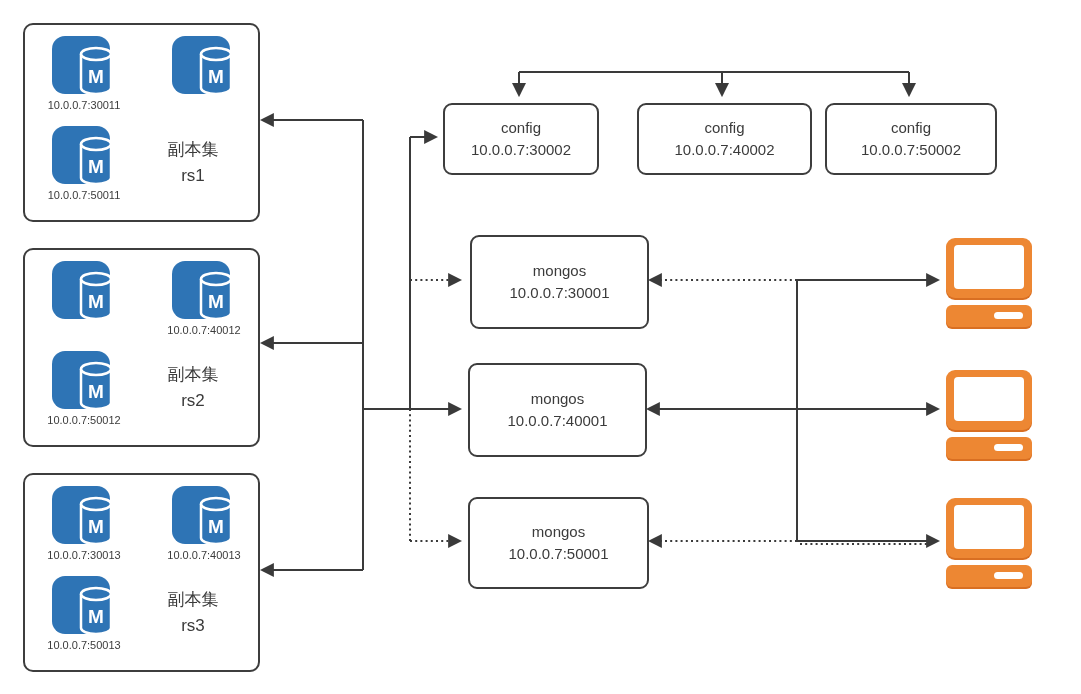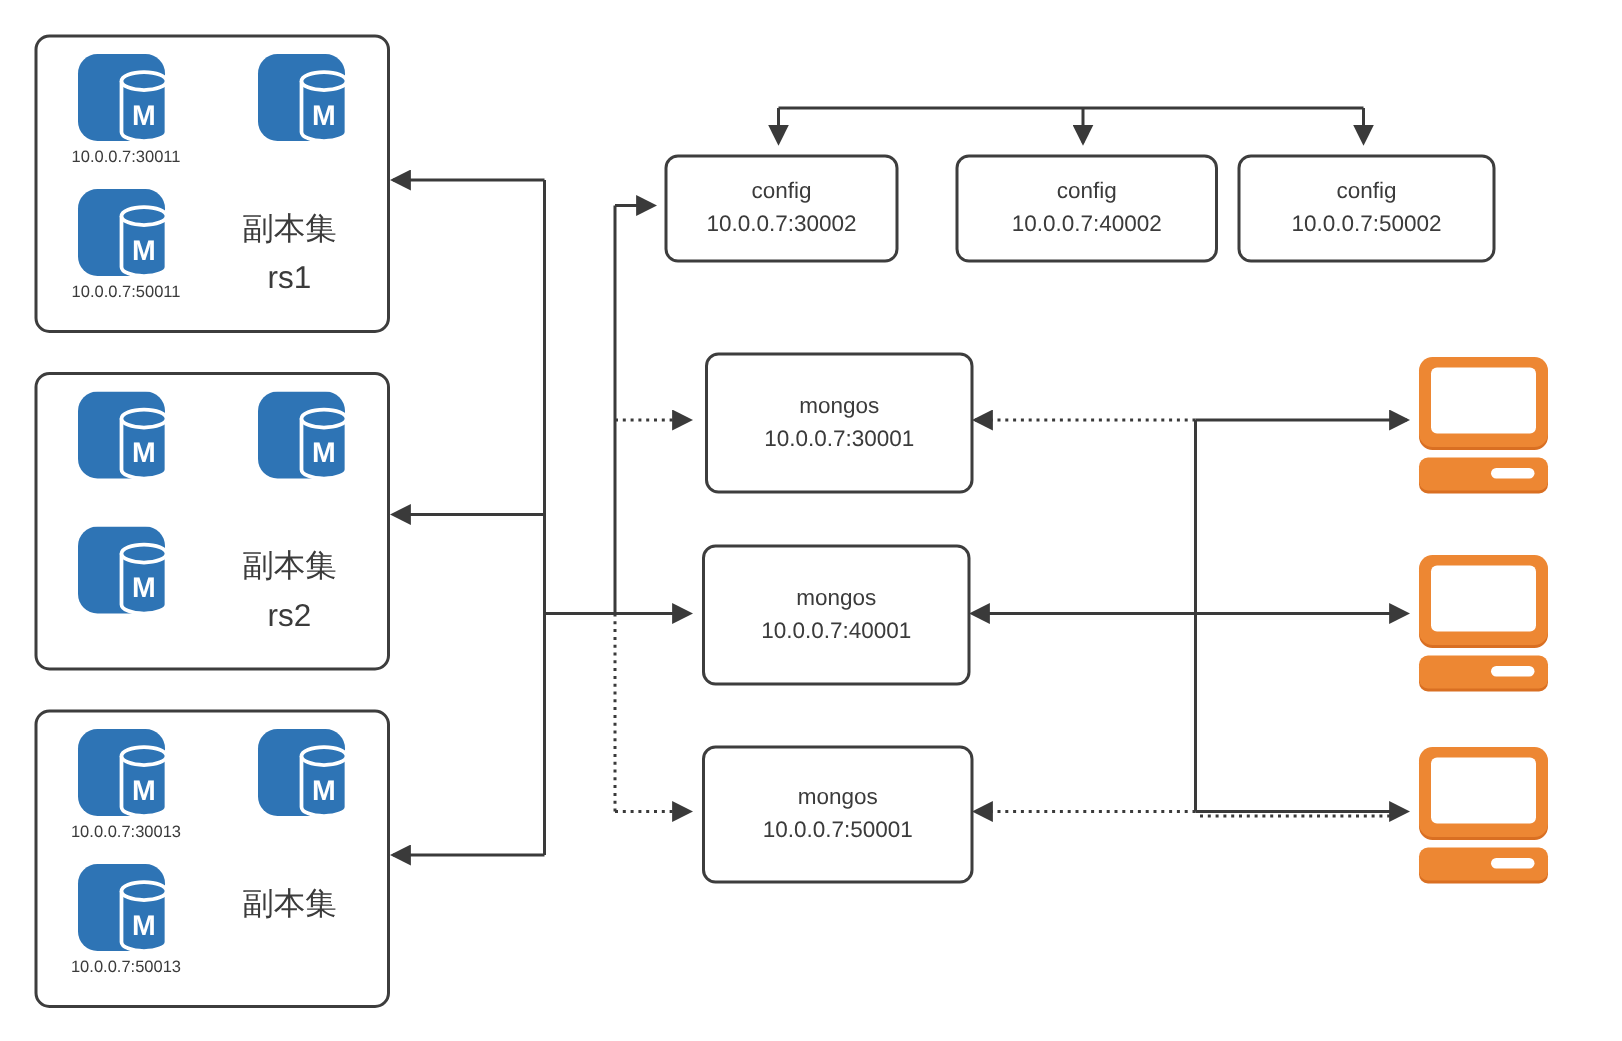"副本集" .rslabel { font-size: 21px -> 17px }
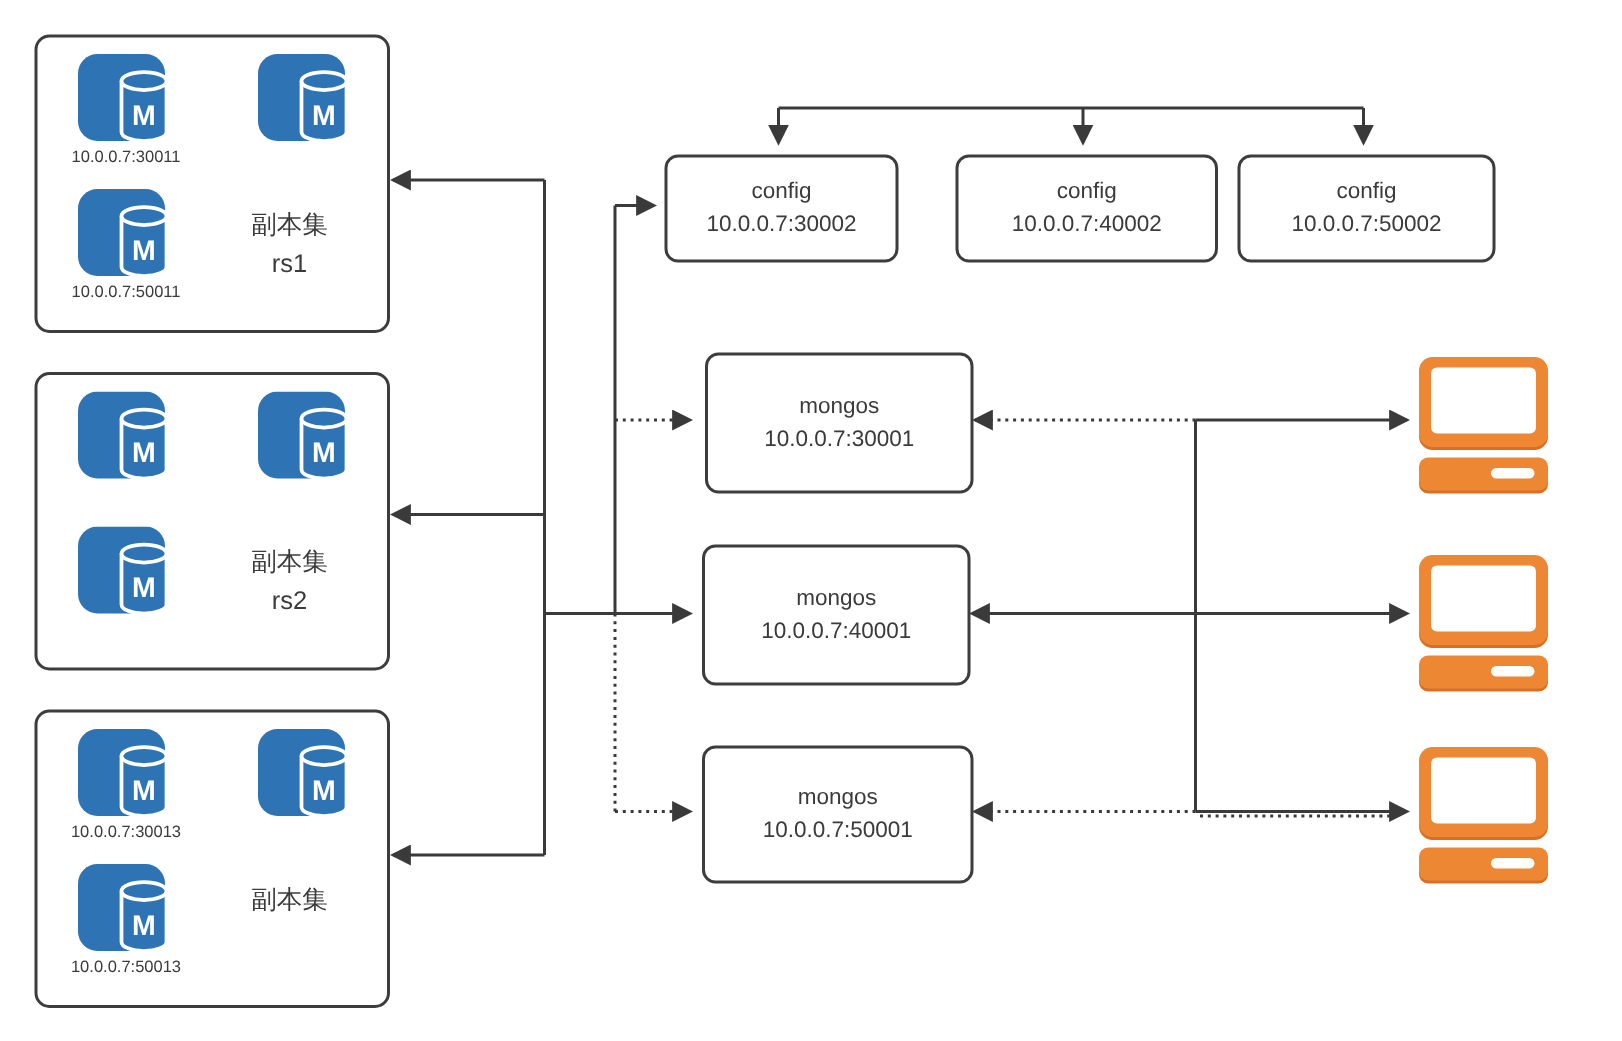"10.0.0.7:40012" div.addr { html: none -> <div>10.0.0.7:40012</div> }
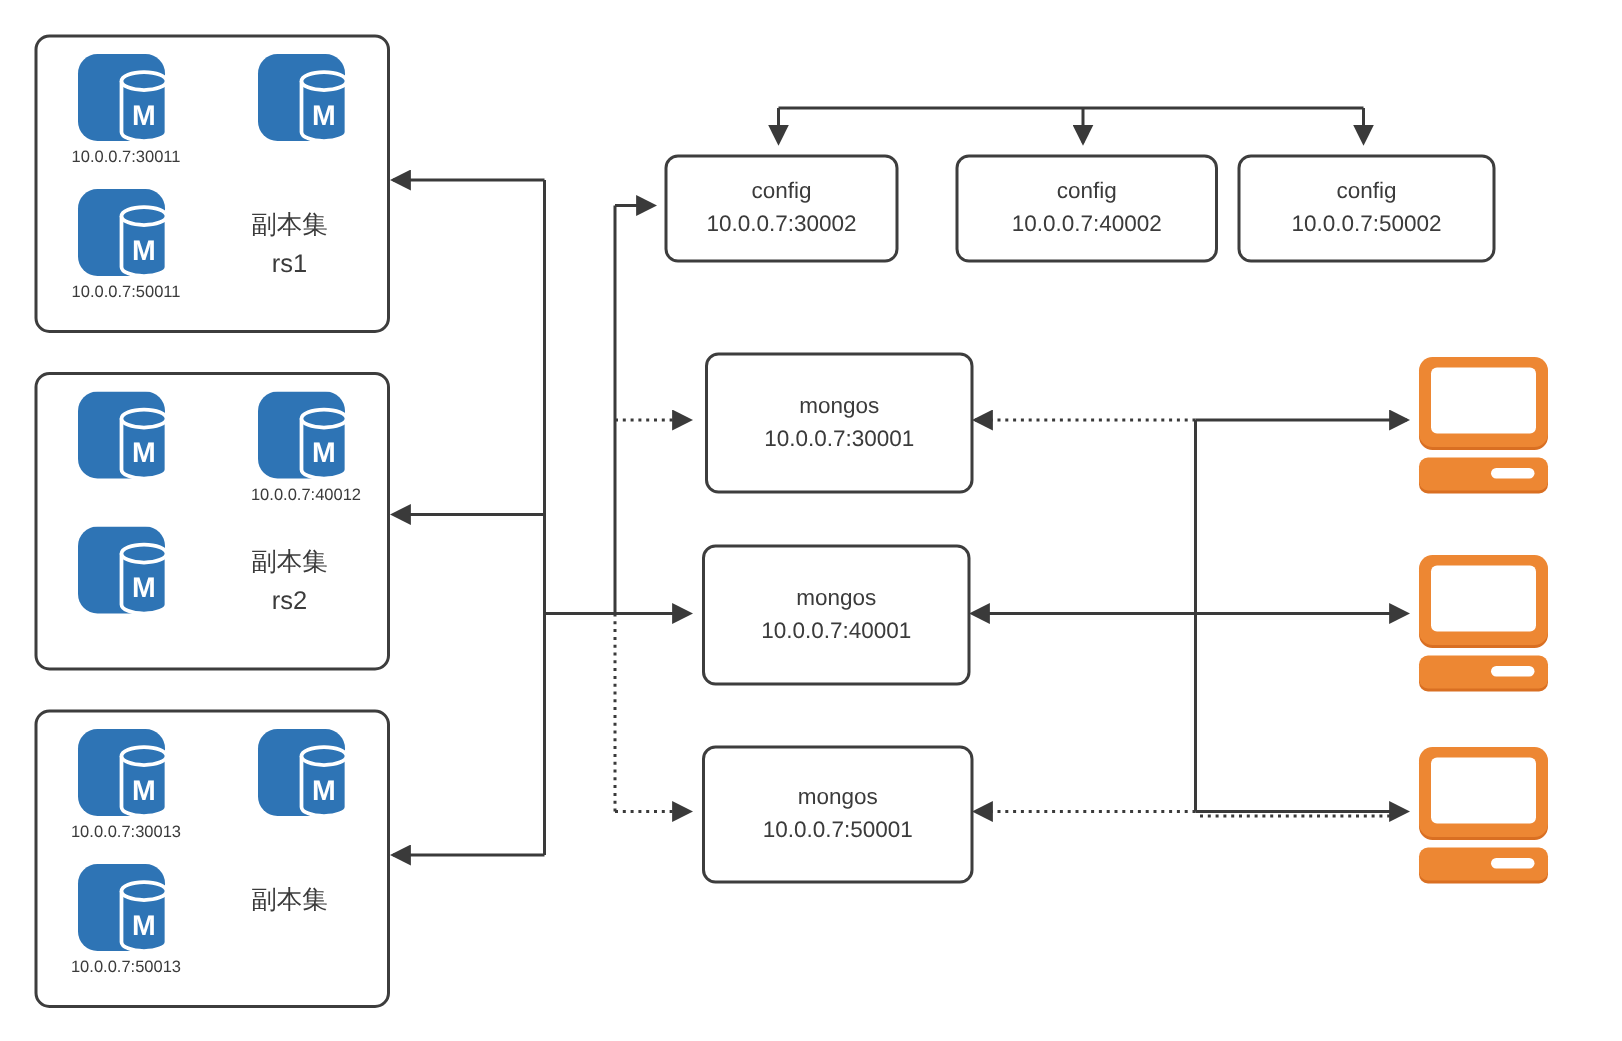"10.0.0.7:50012" div.addr { html: none -> <div>10.0.0.7:50012</div> }
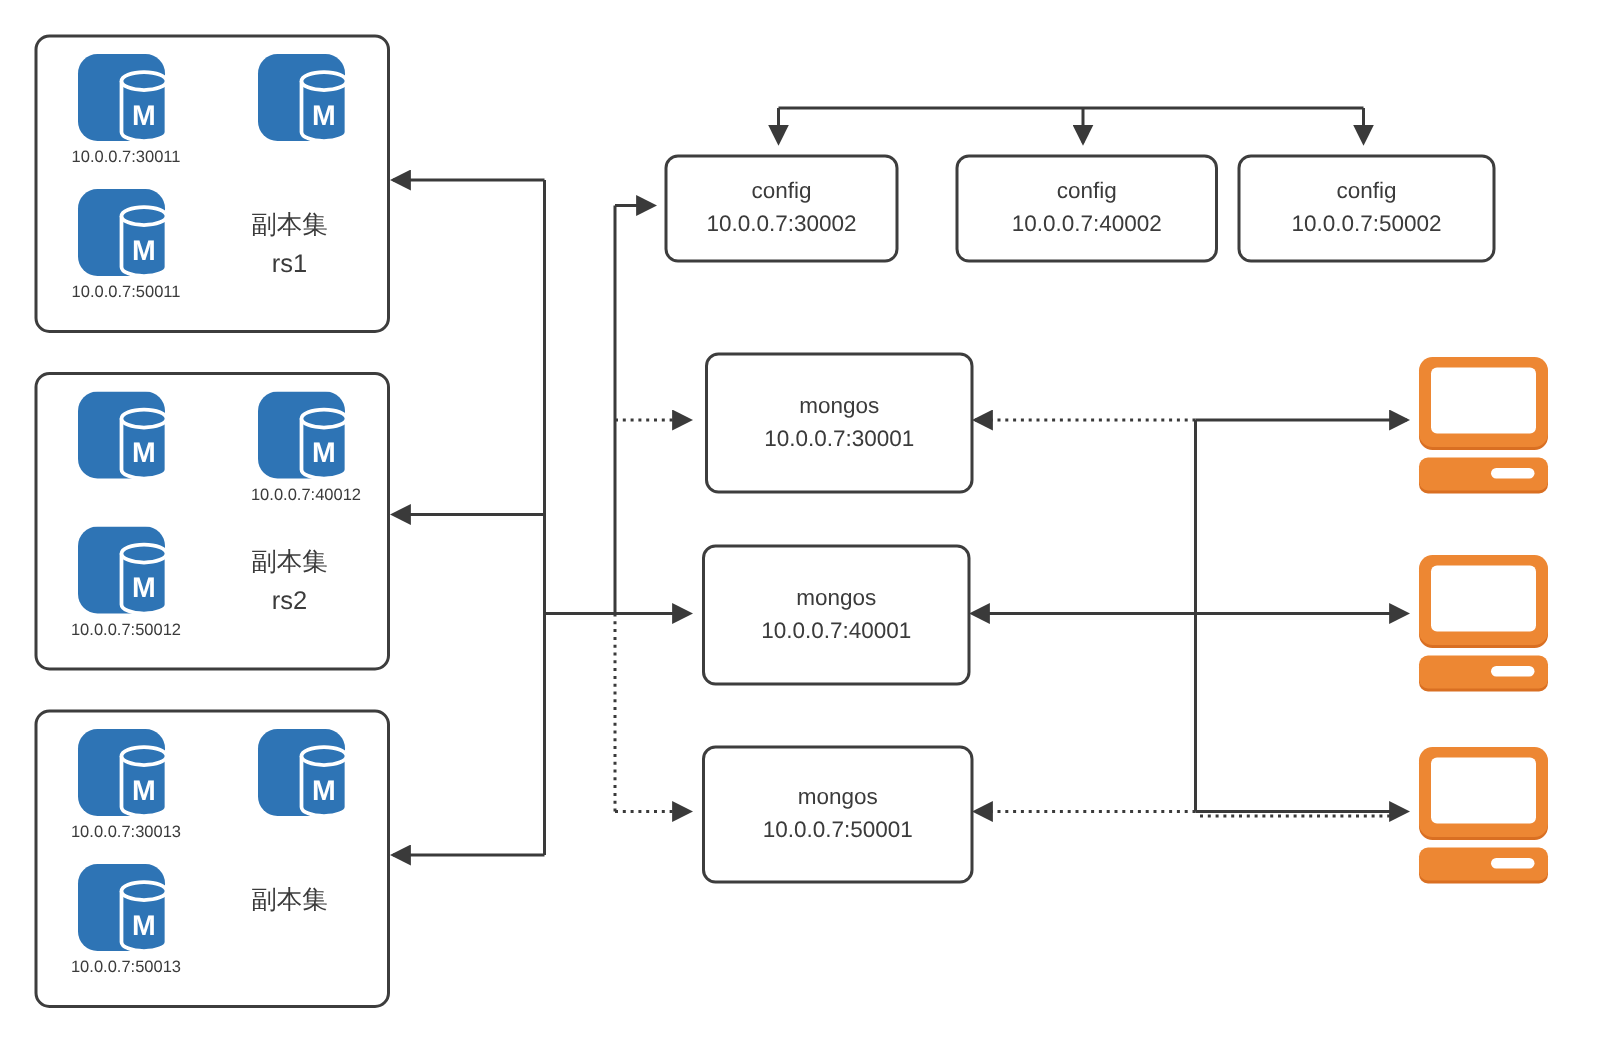"10.0.0.7:40013" div.addr { html: none -> <div>10.0.0.7:40013</div> }
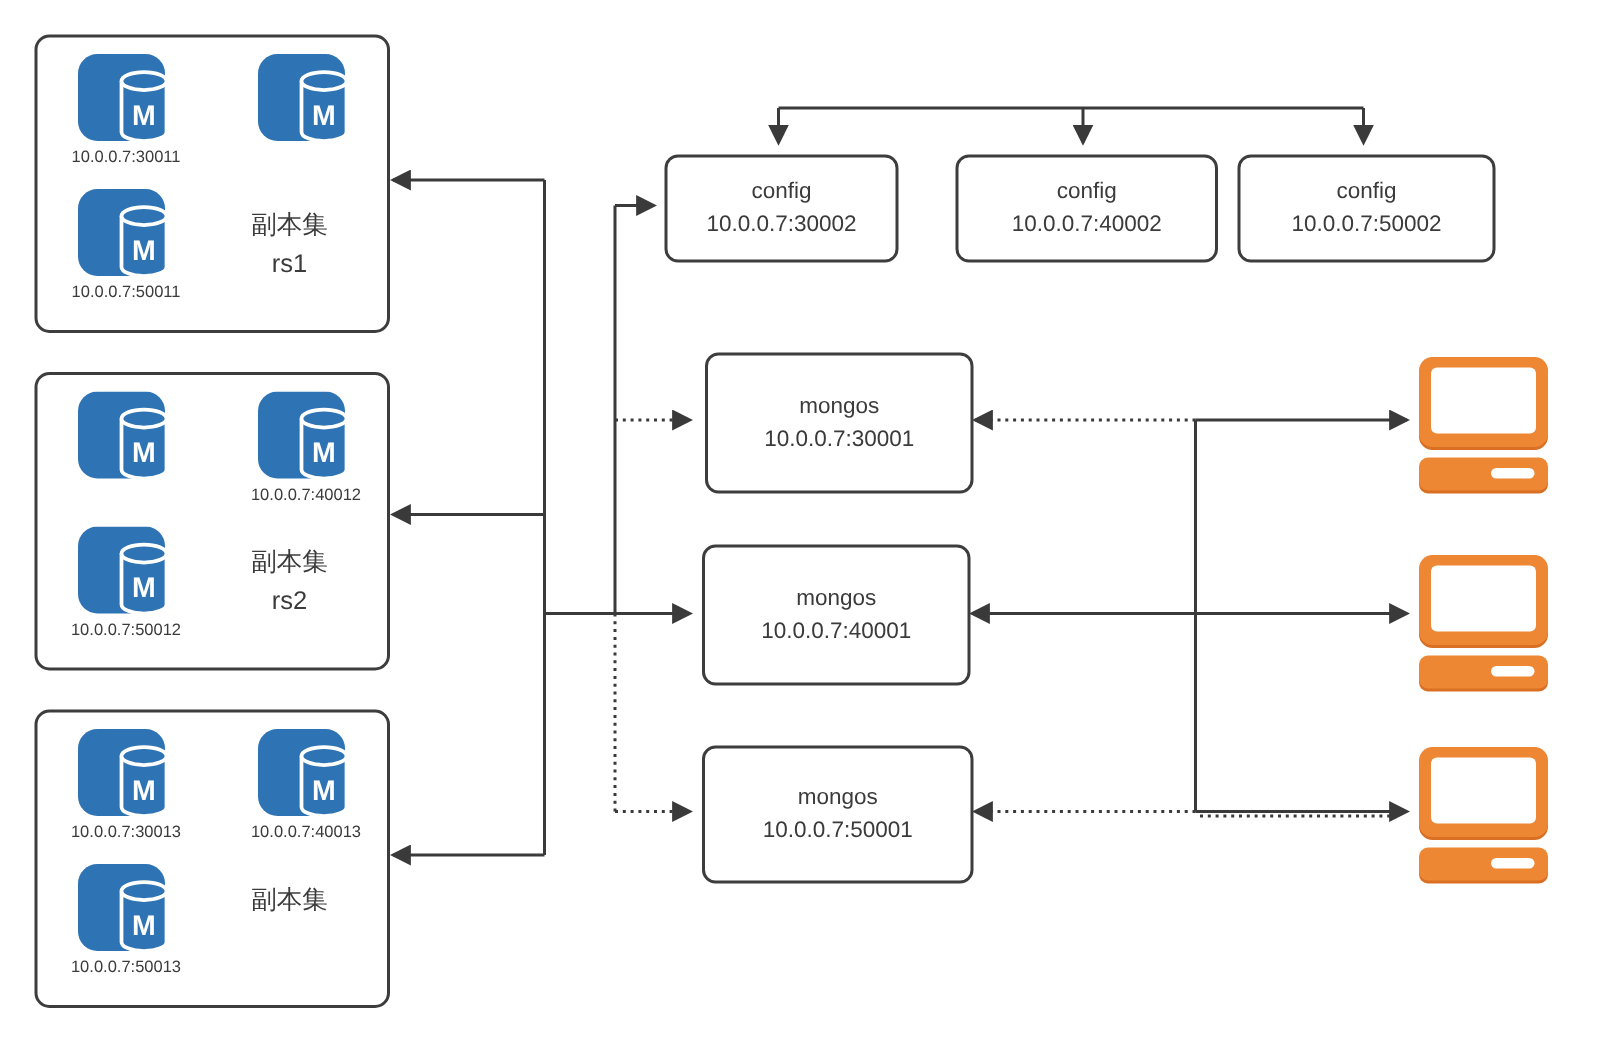"rs3" div { html: none -> <div>rs3</div> }
